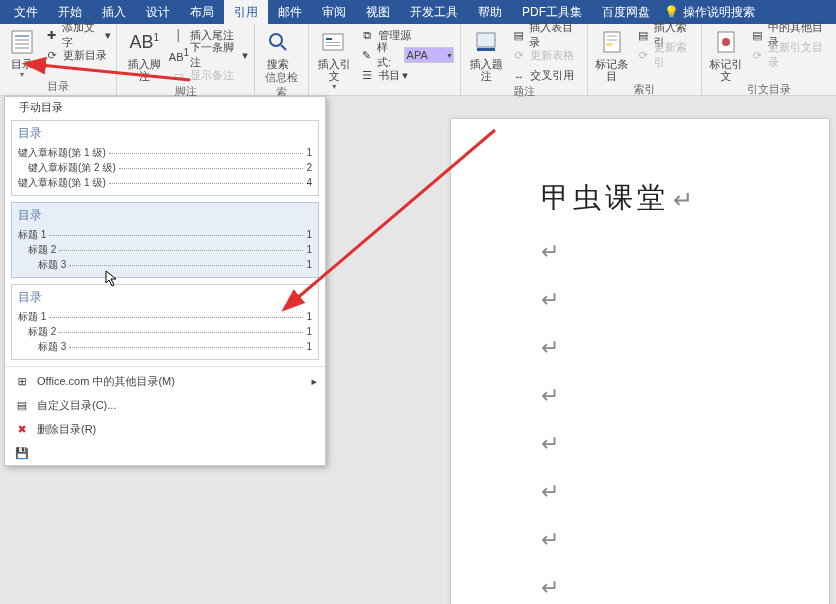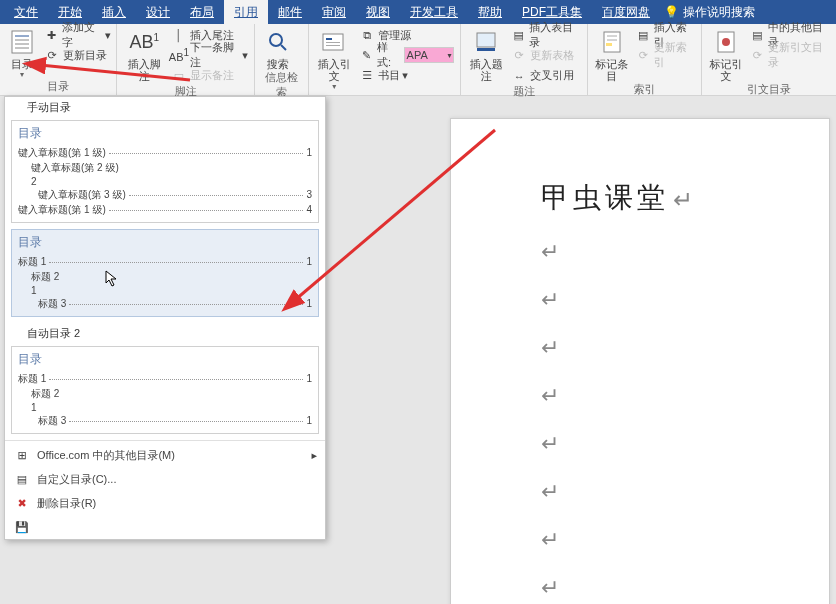"文件" .tab { text-decoration: underline -> none }
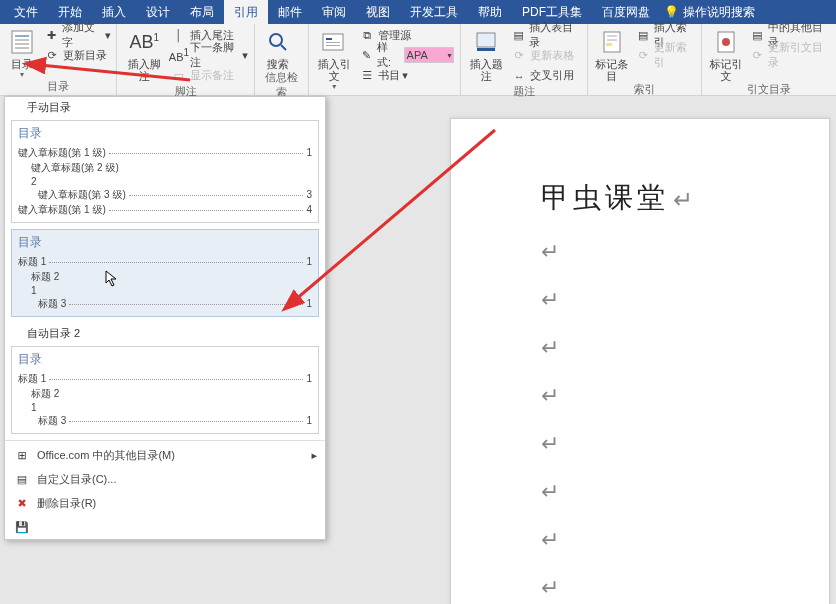"APA" .styleselect { background: #f9a8d4 -> #c4b5fd }
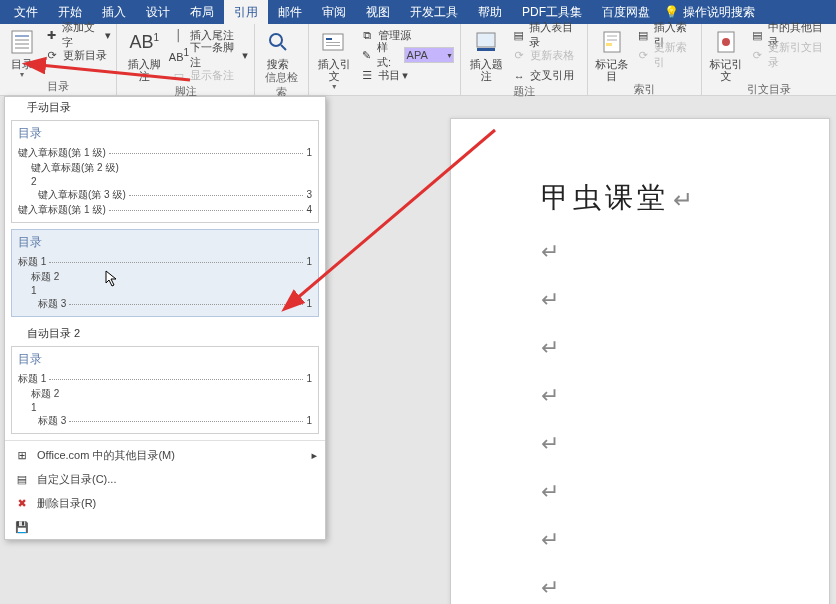"手动目录" .dd-section-title { padding: 3px 22px -> 3px 14px }
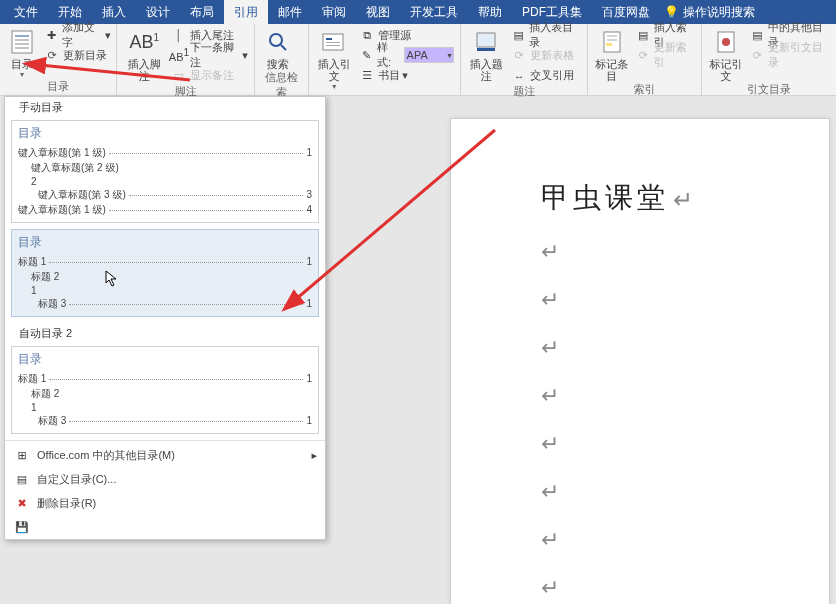"键入章标题(第 2 级)" .indent1 { flex-direction: column -> none }
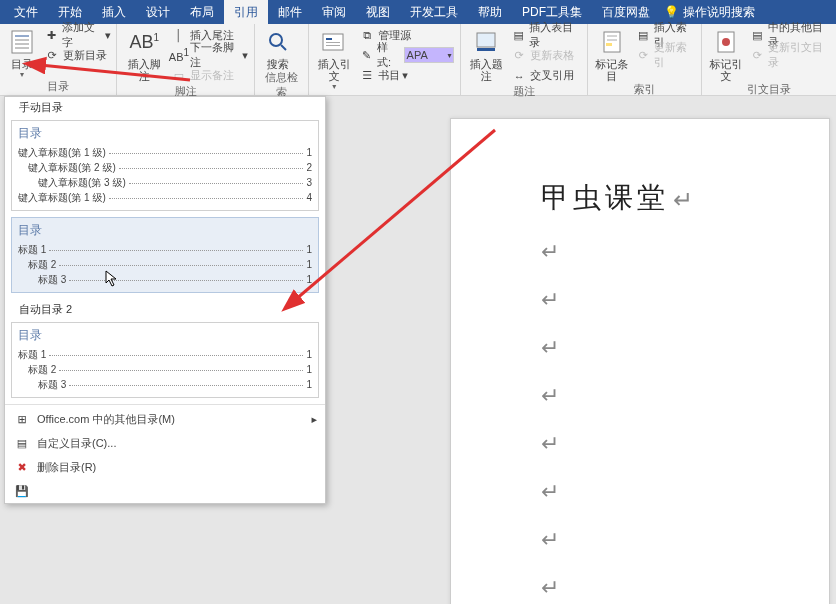"键入章标题(第 3 级)" div.toc-line { html: <div> <span>键入章标题(第 3 级)</span> <span></span> <span>3</span> </div> -> none }
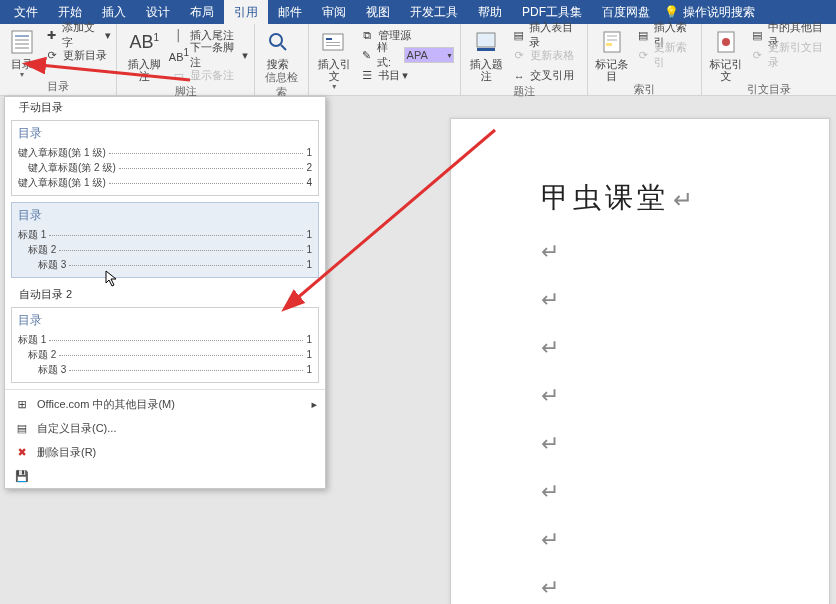"自动目录 2" div.dd-section-title { html: <div>自动目录 2</div> -> none }
